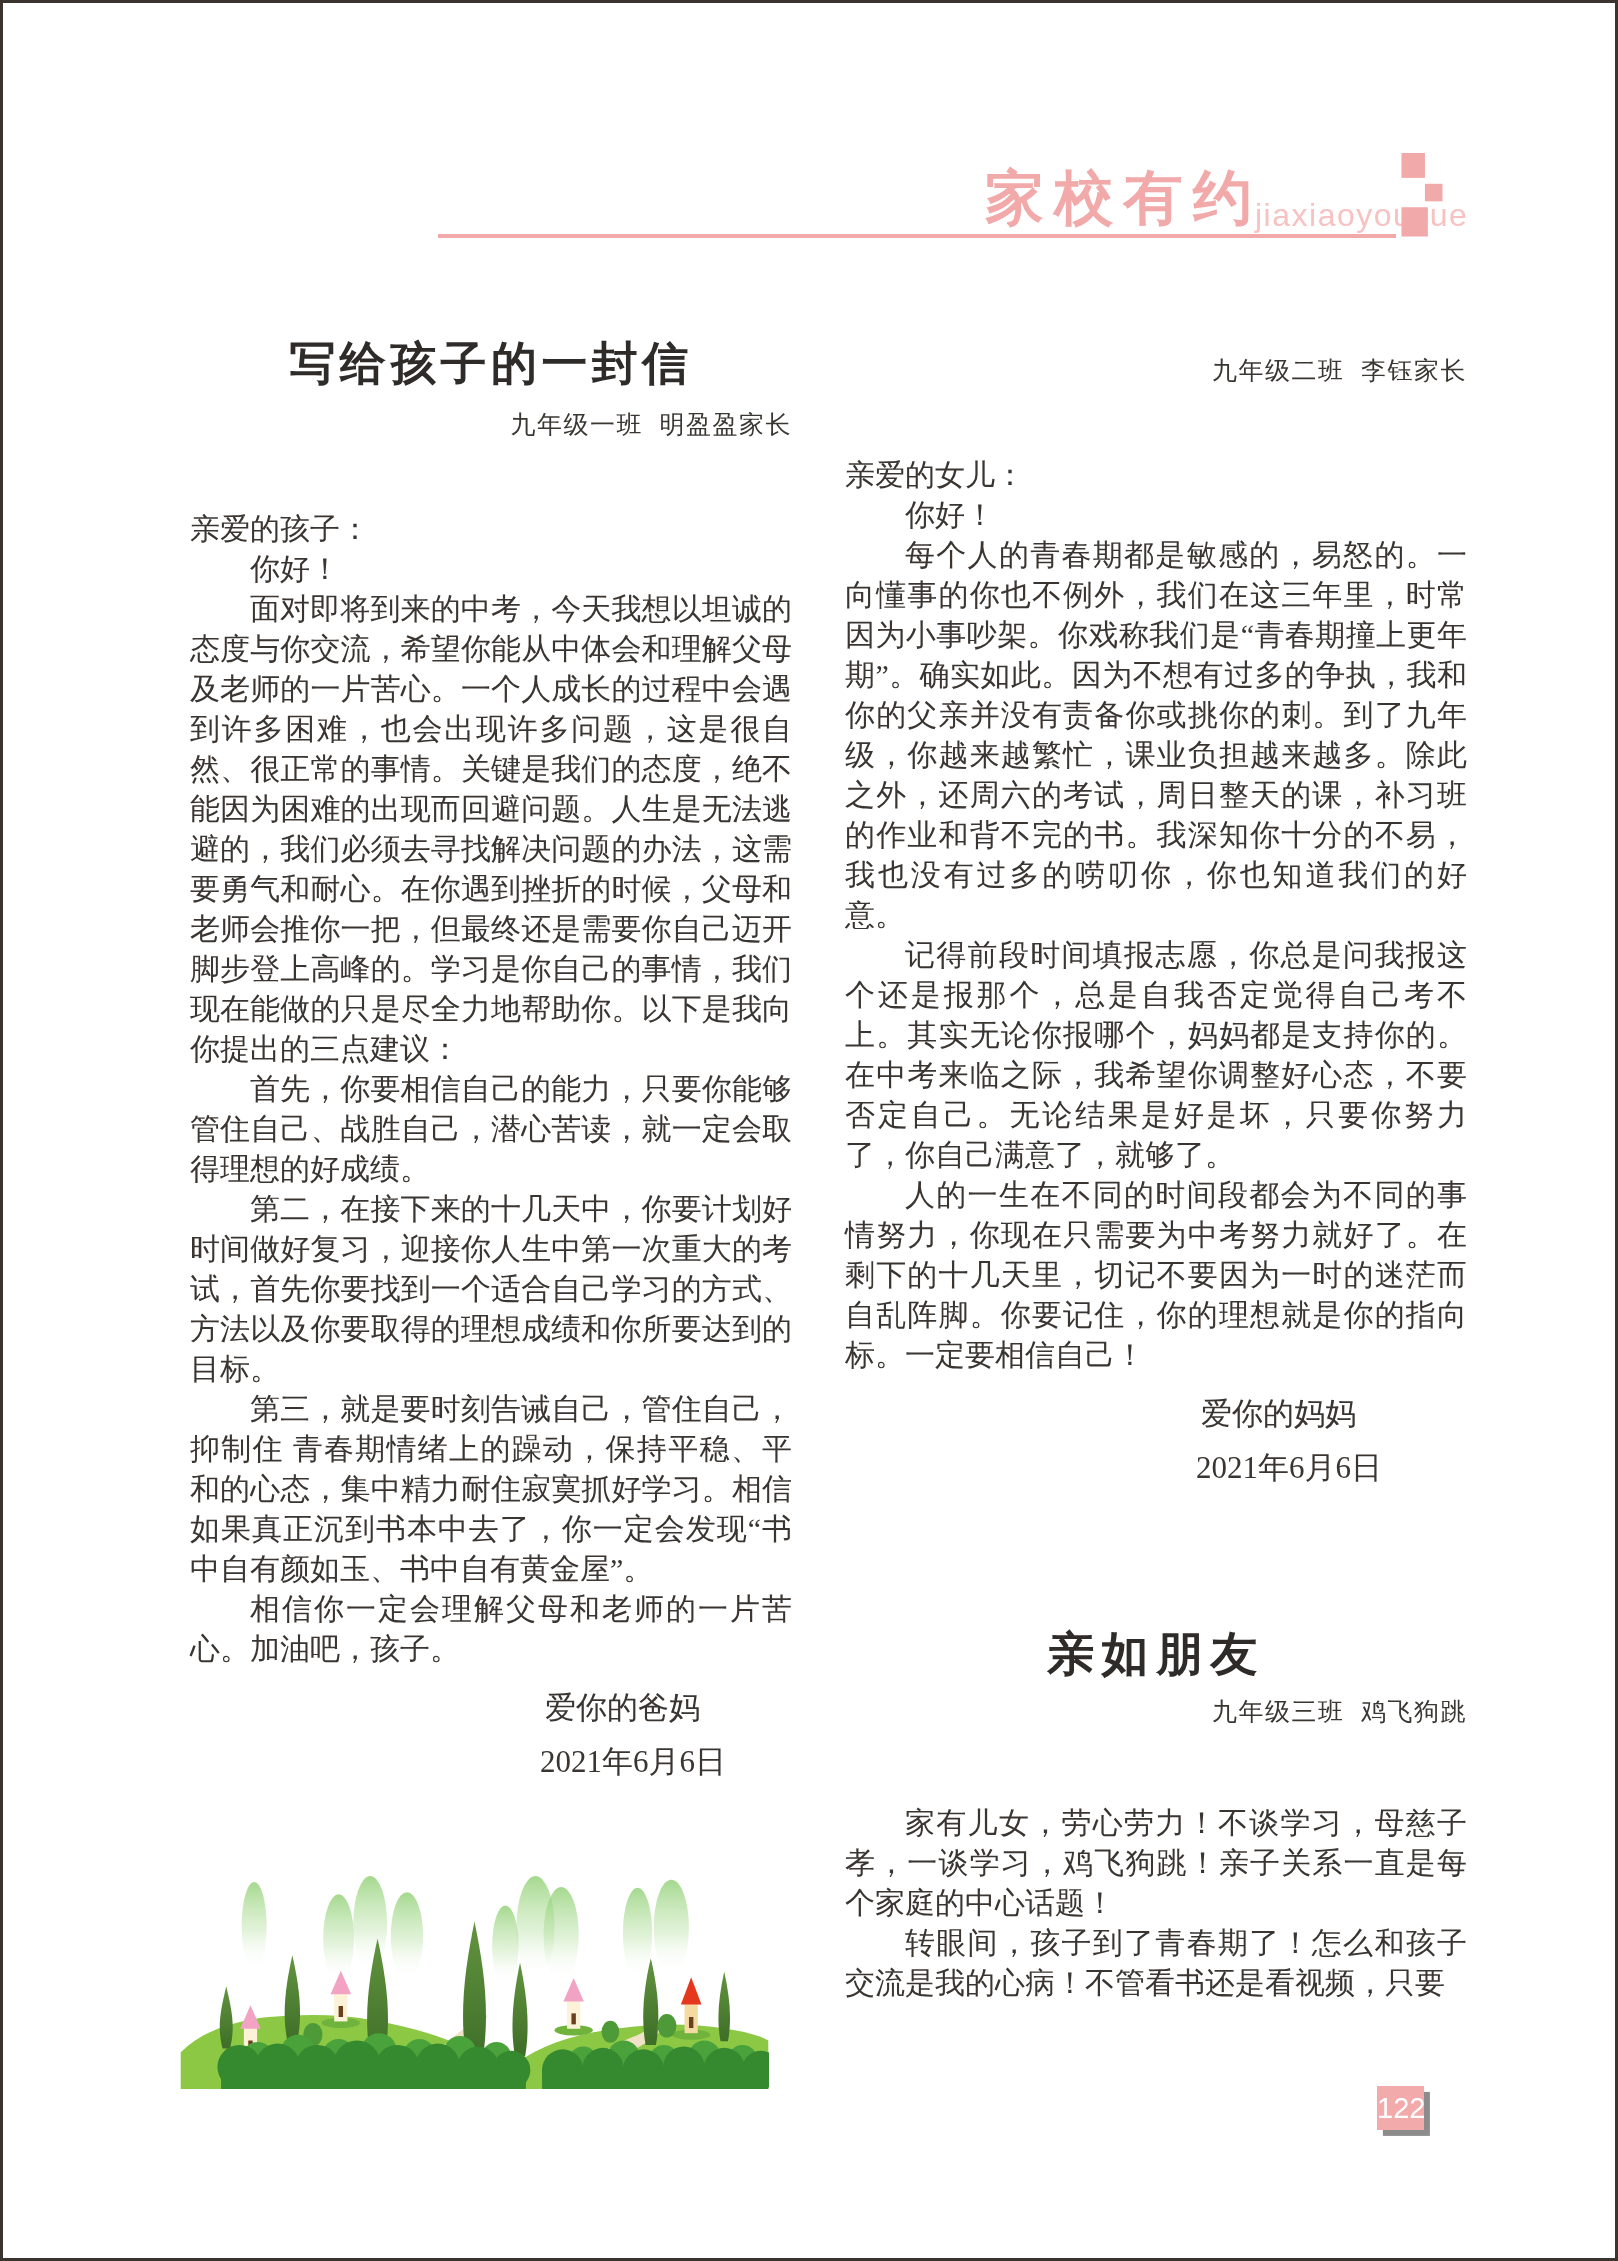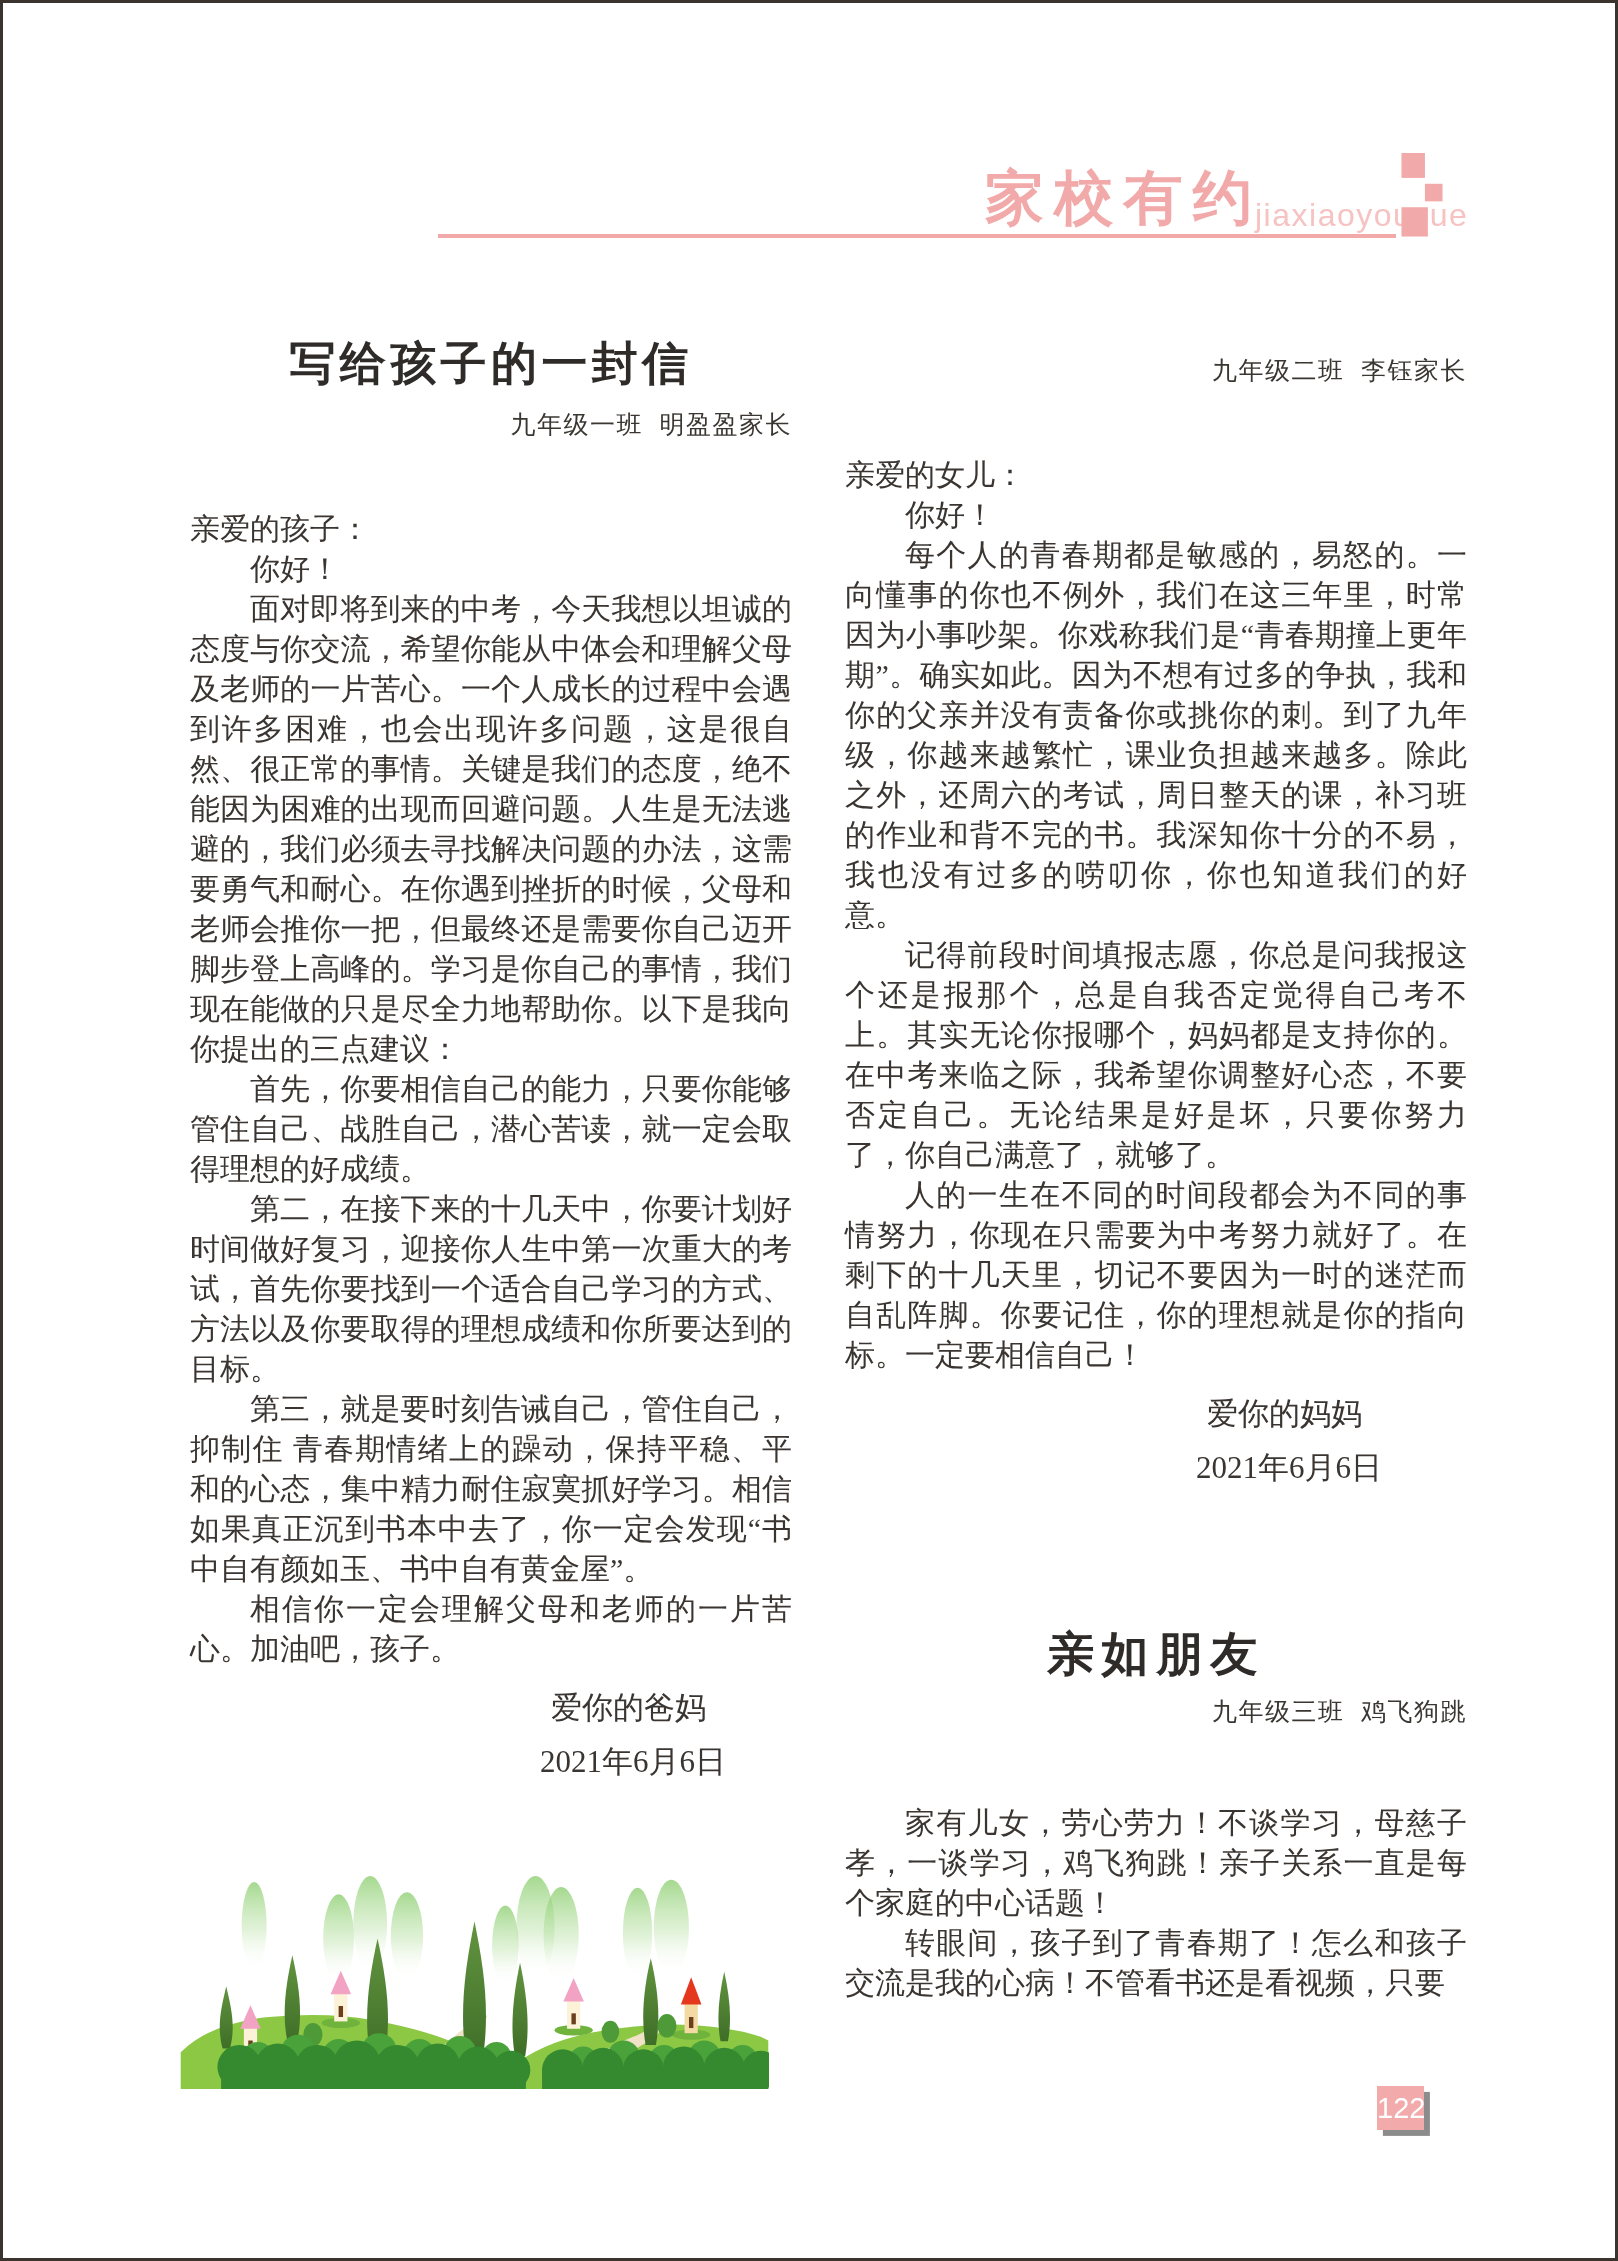"爱你的妈妈" .sig .name { margin-right: 20px -> 26px }
